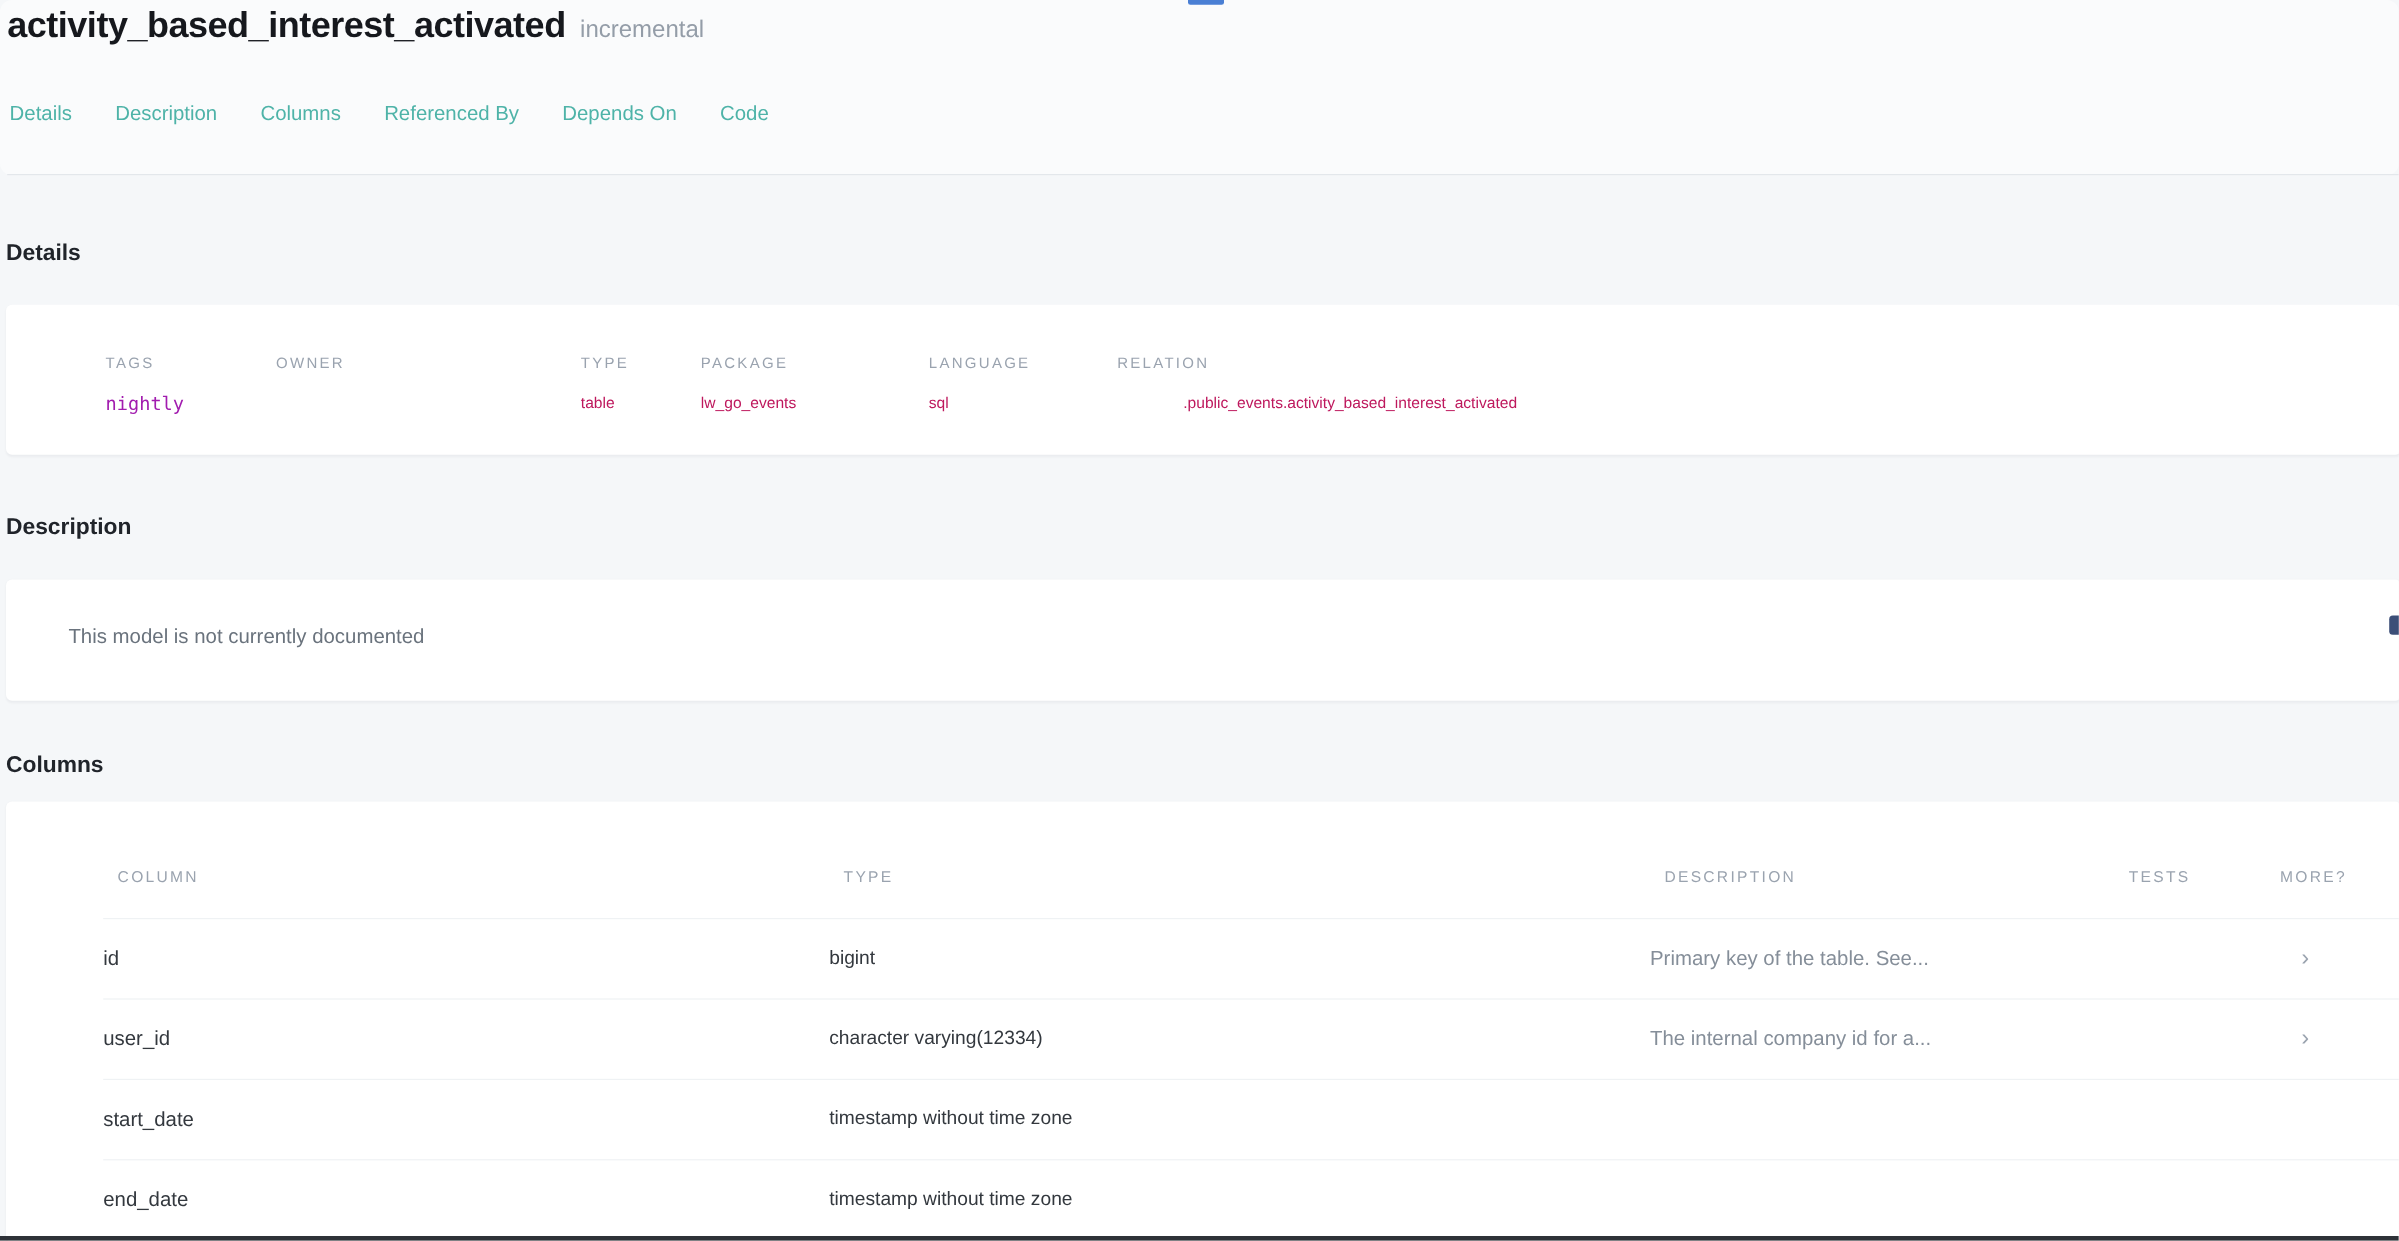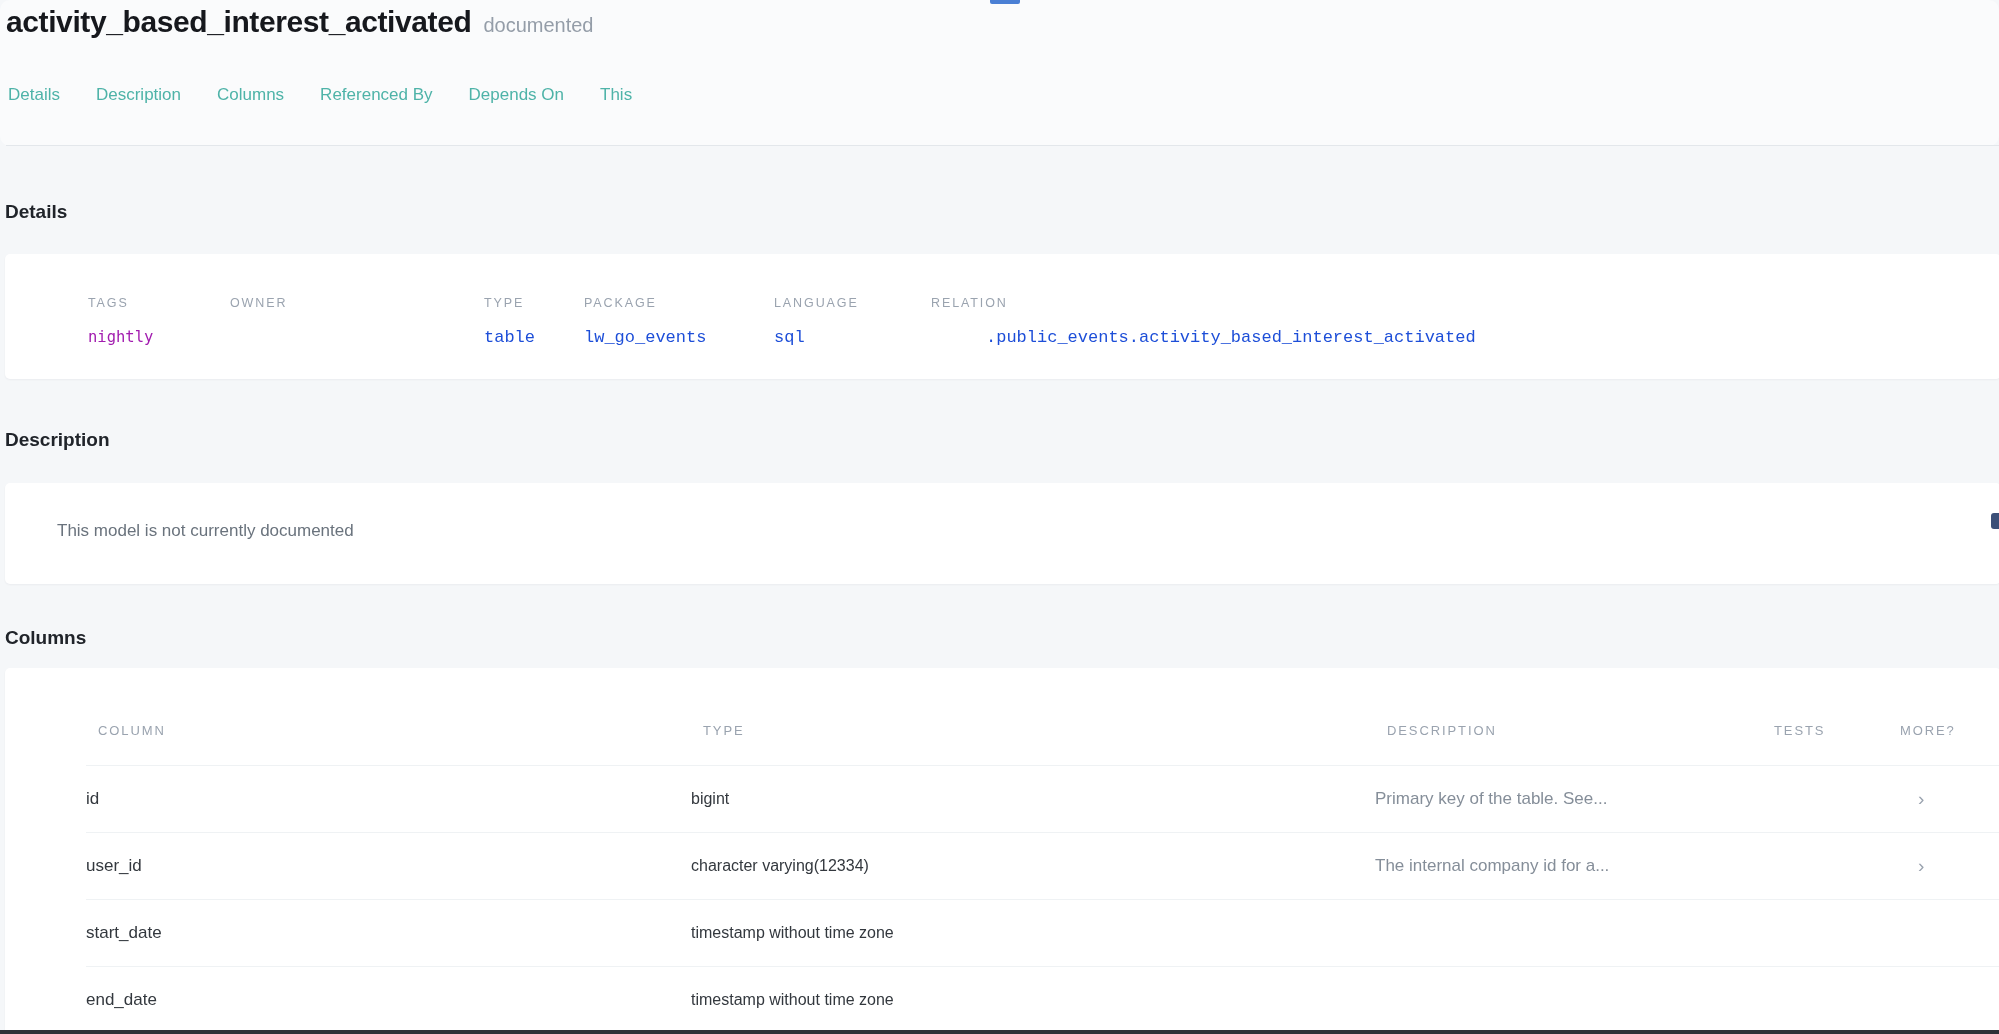"documented" span.page-subtitle { text: documented -> incremental }
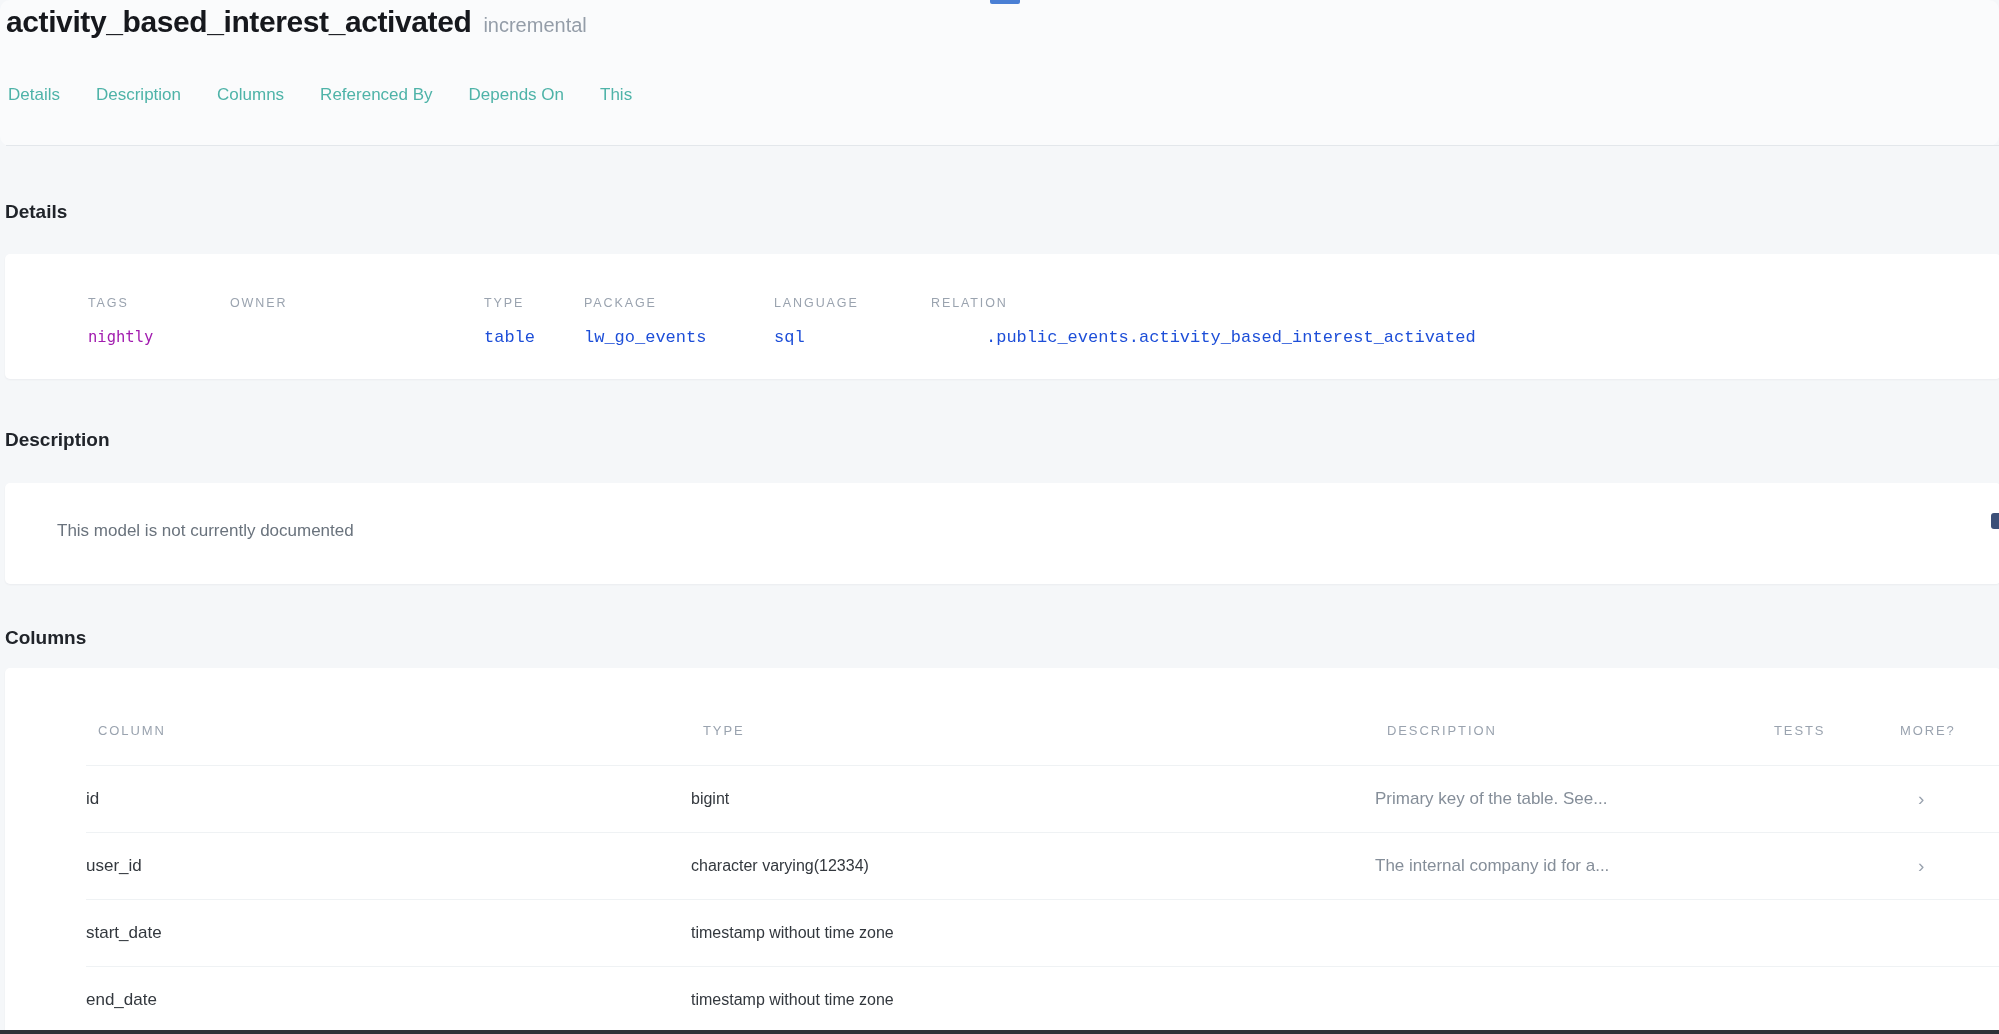"This" a.tab-link { text: This -> Code }
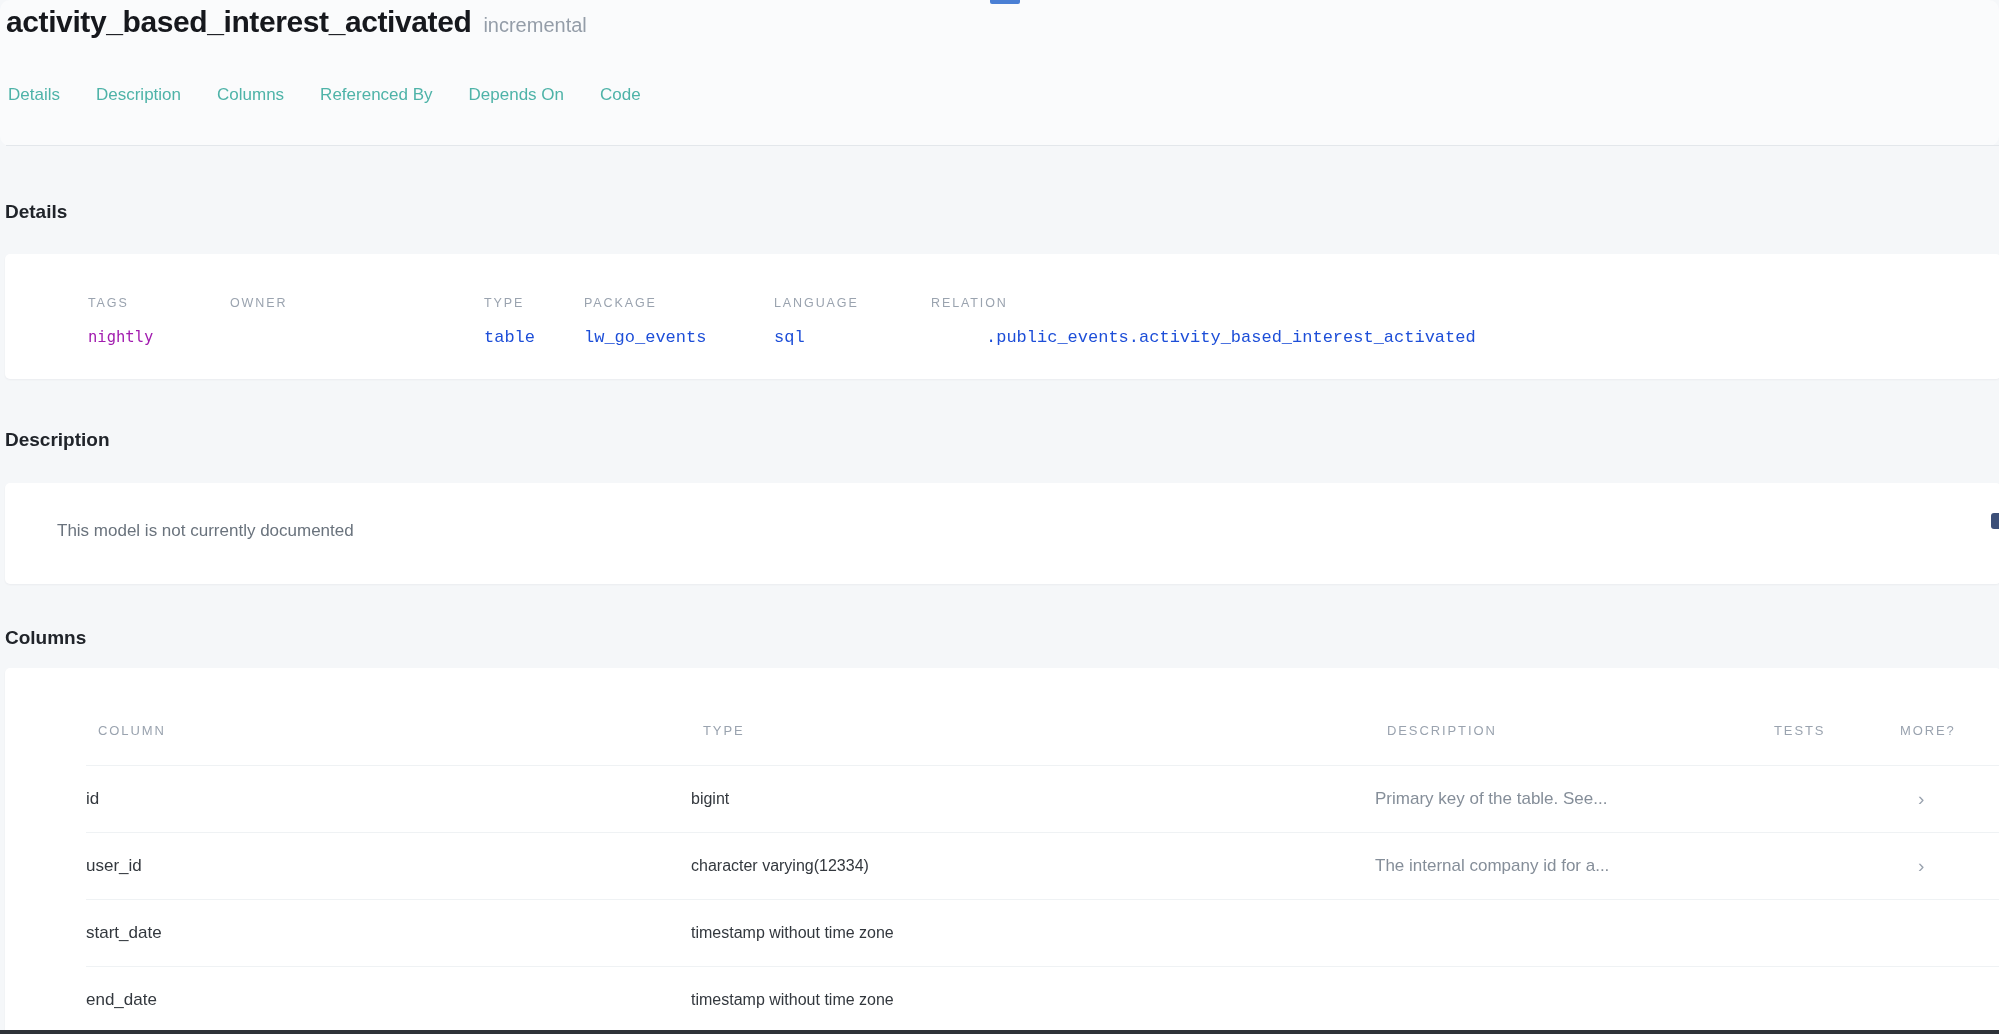"table" .field-value { color: #1d4ed8 -> #be185d; font-family: Liberation Mono, monospace -> none; font-size: 17px -> 13px }
